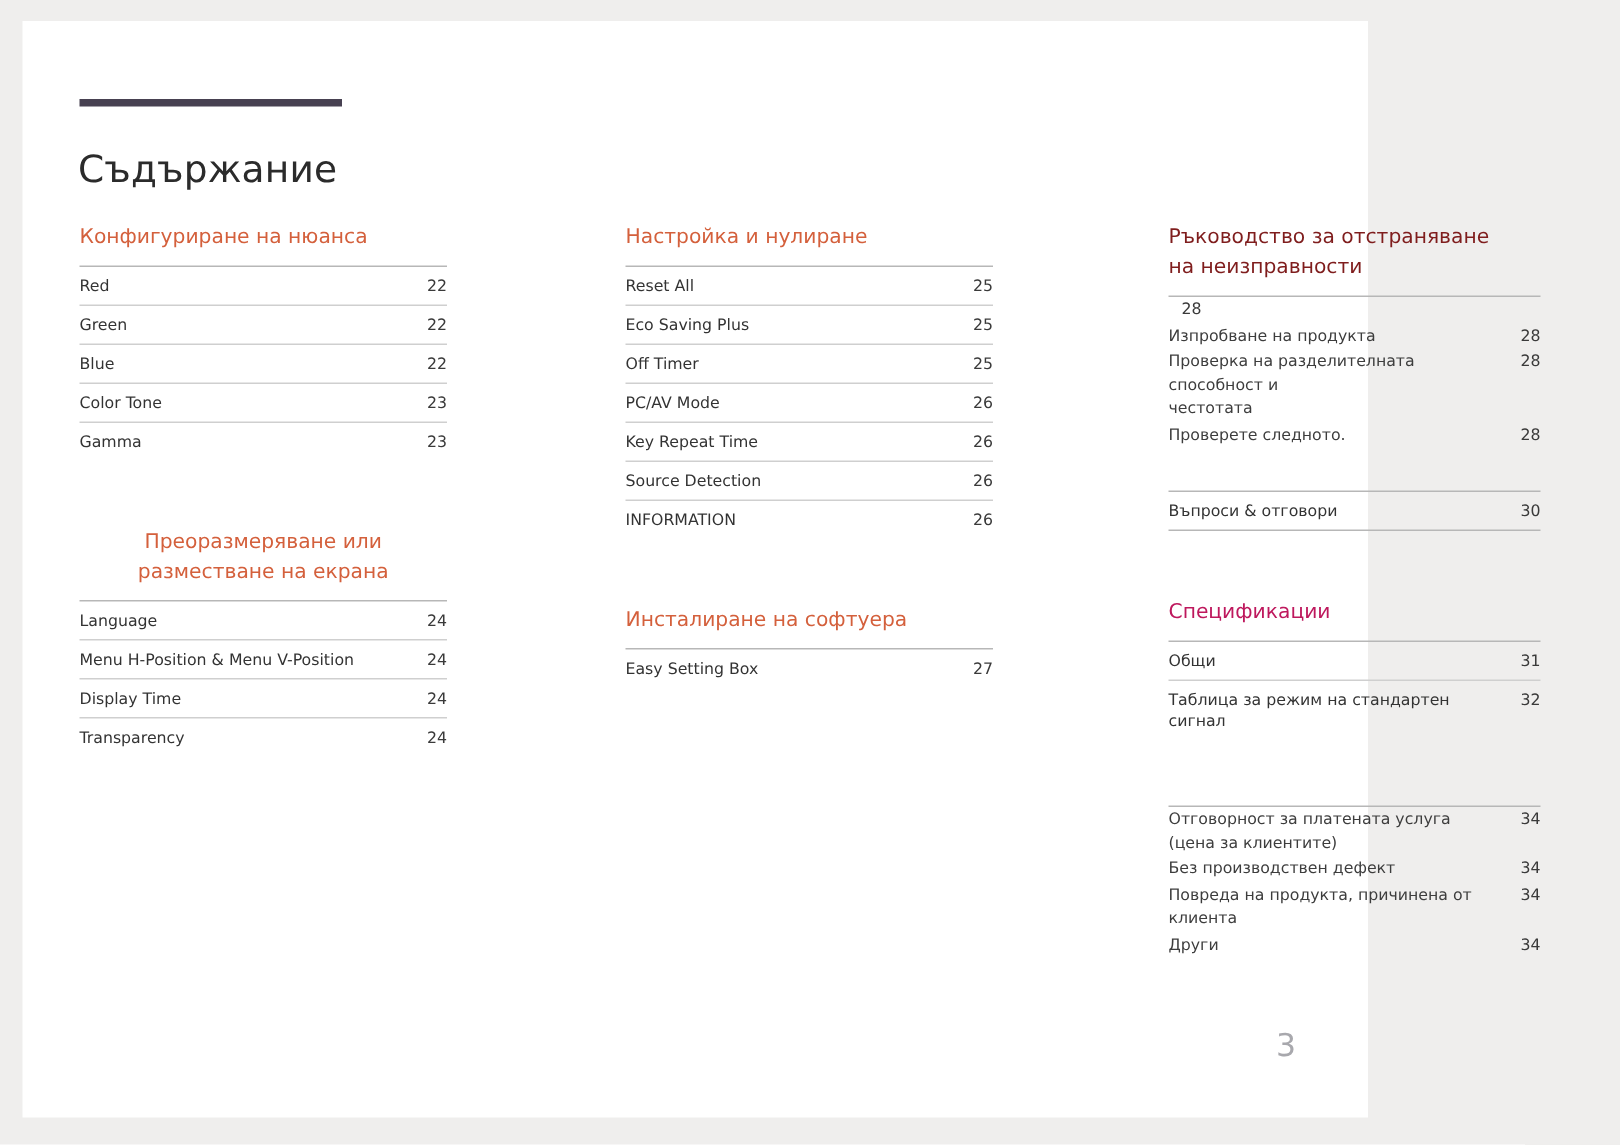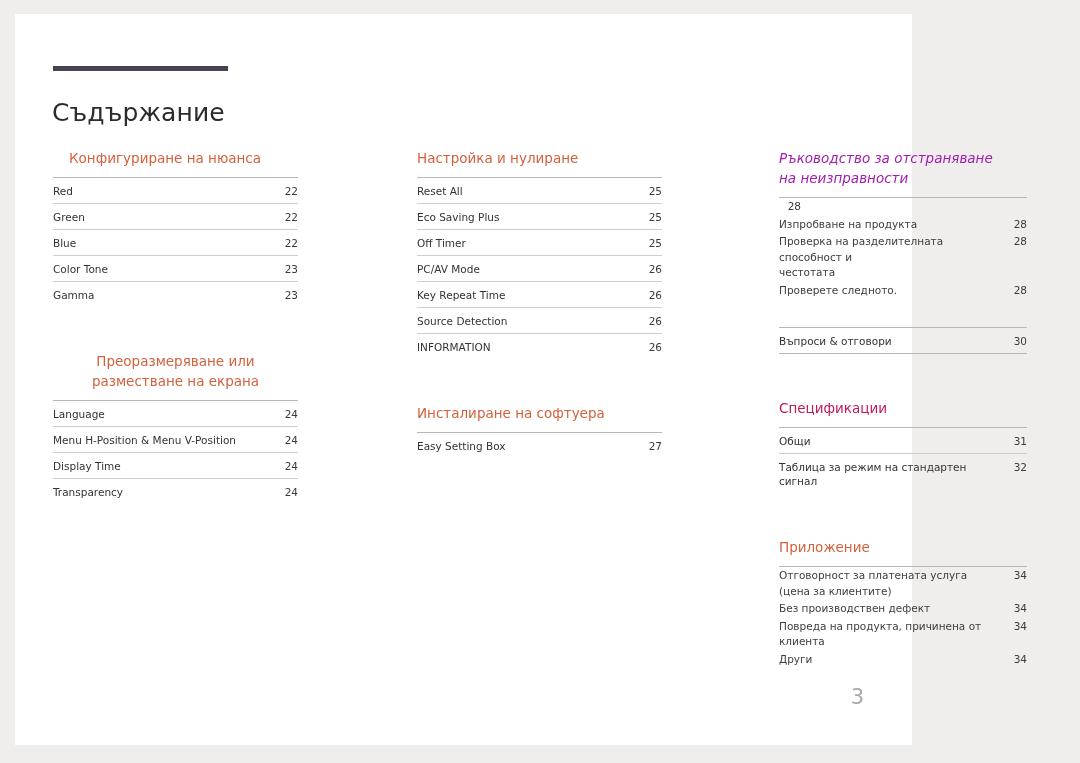"Конфигуриране на нюанса" div.section-heading { margin-left: 16px -> none }
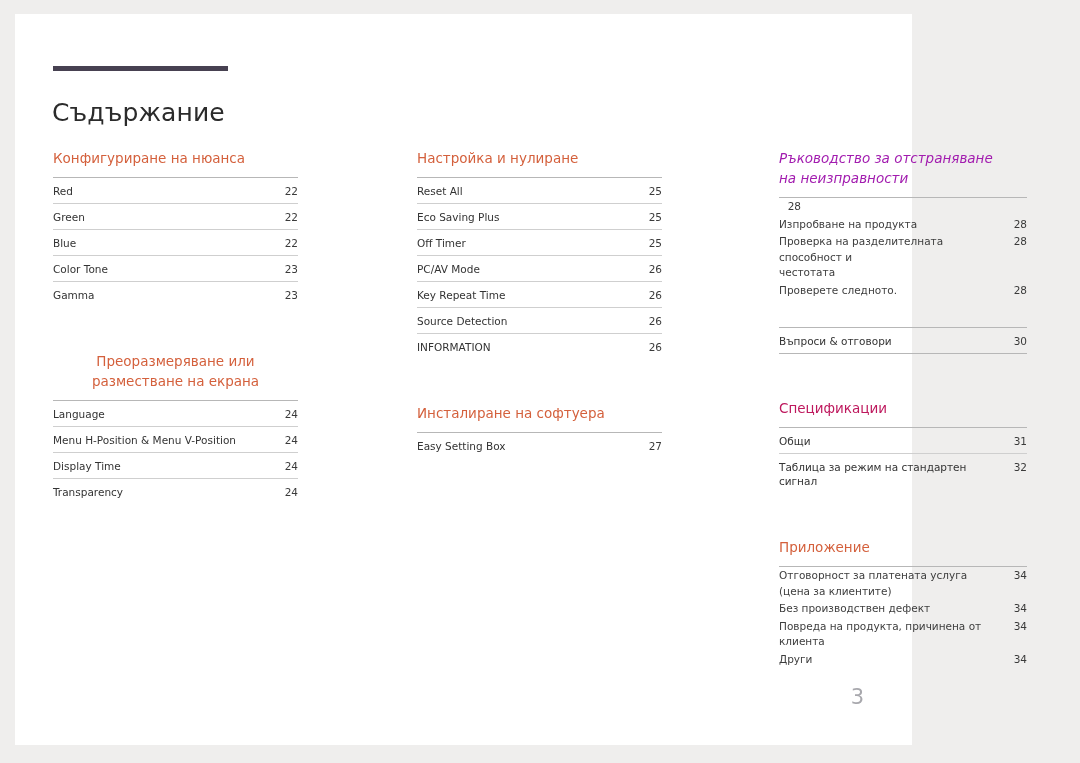"Ръководство за отстраняване" div.section-heading { color: #a21caf -> #7f1d1d; font-style: italic -> none }
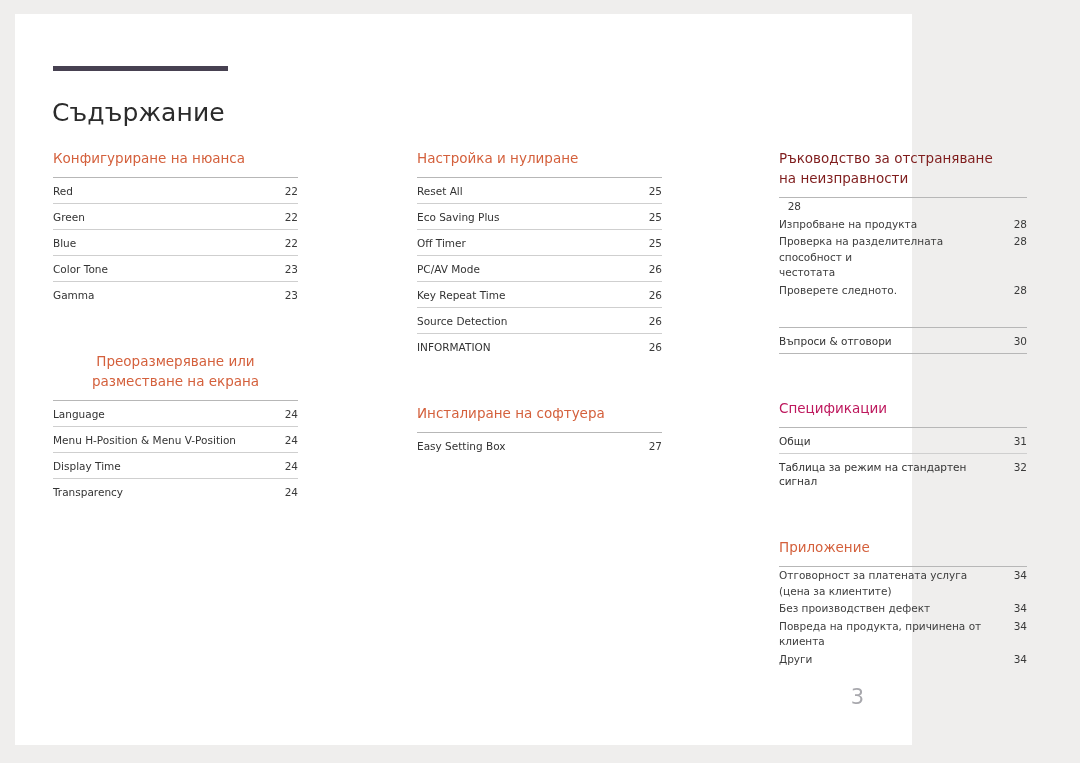"Приложение" div.section-heading { html: <div>Приложение</div> -> none }
